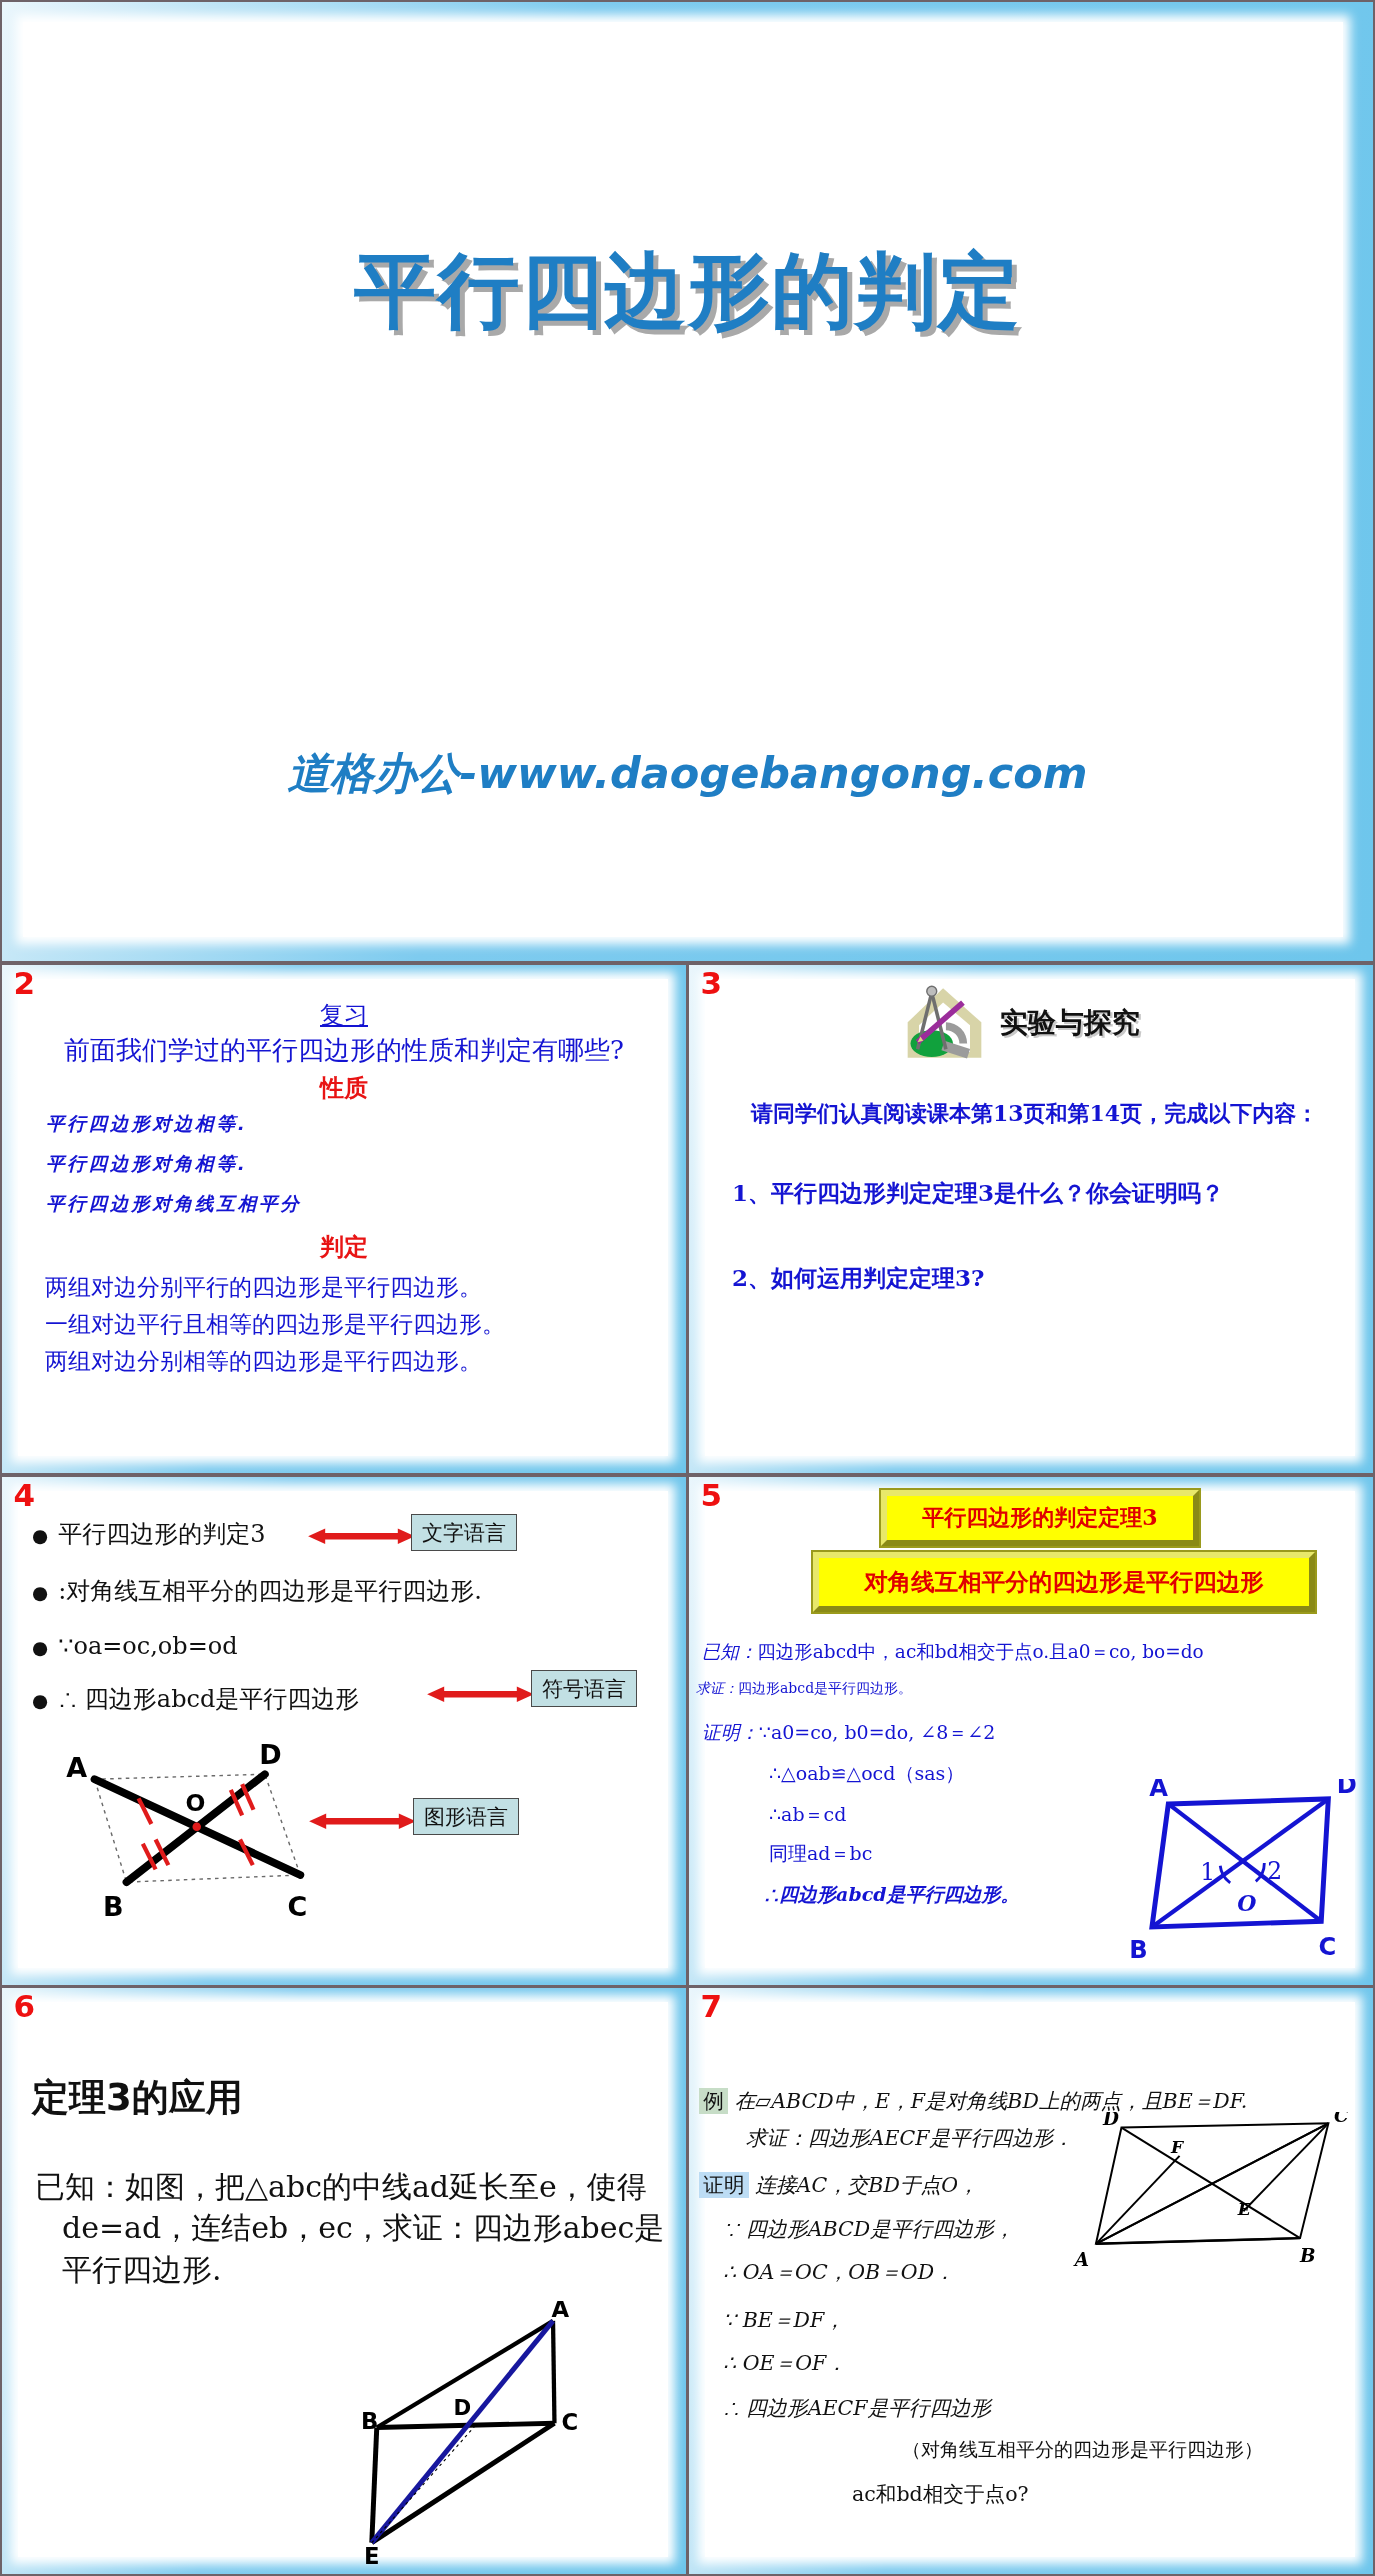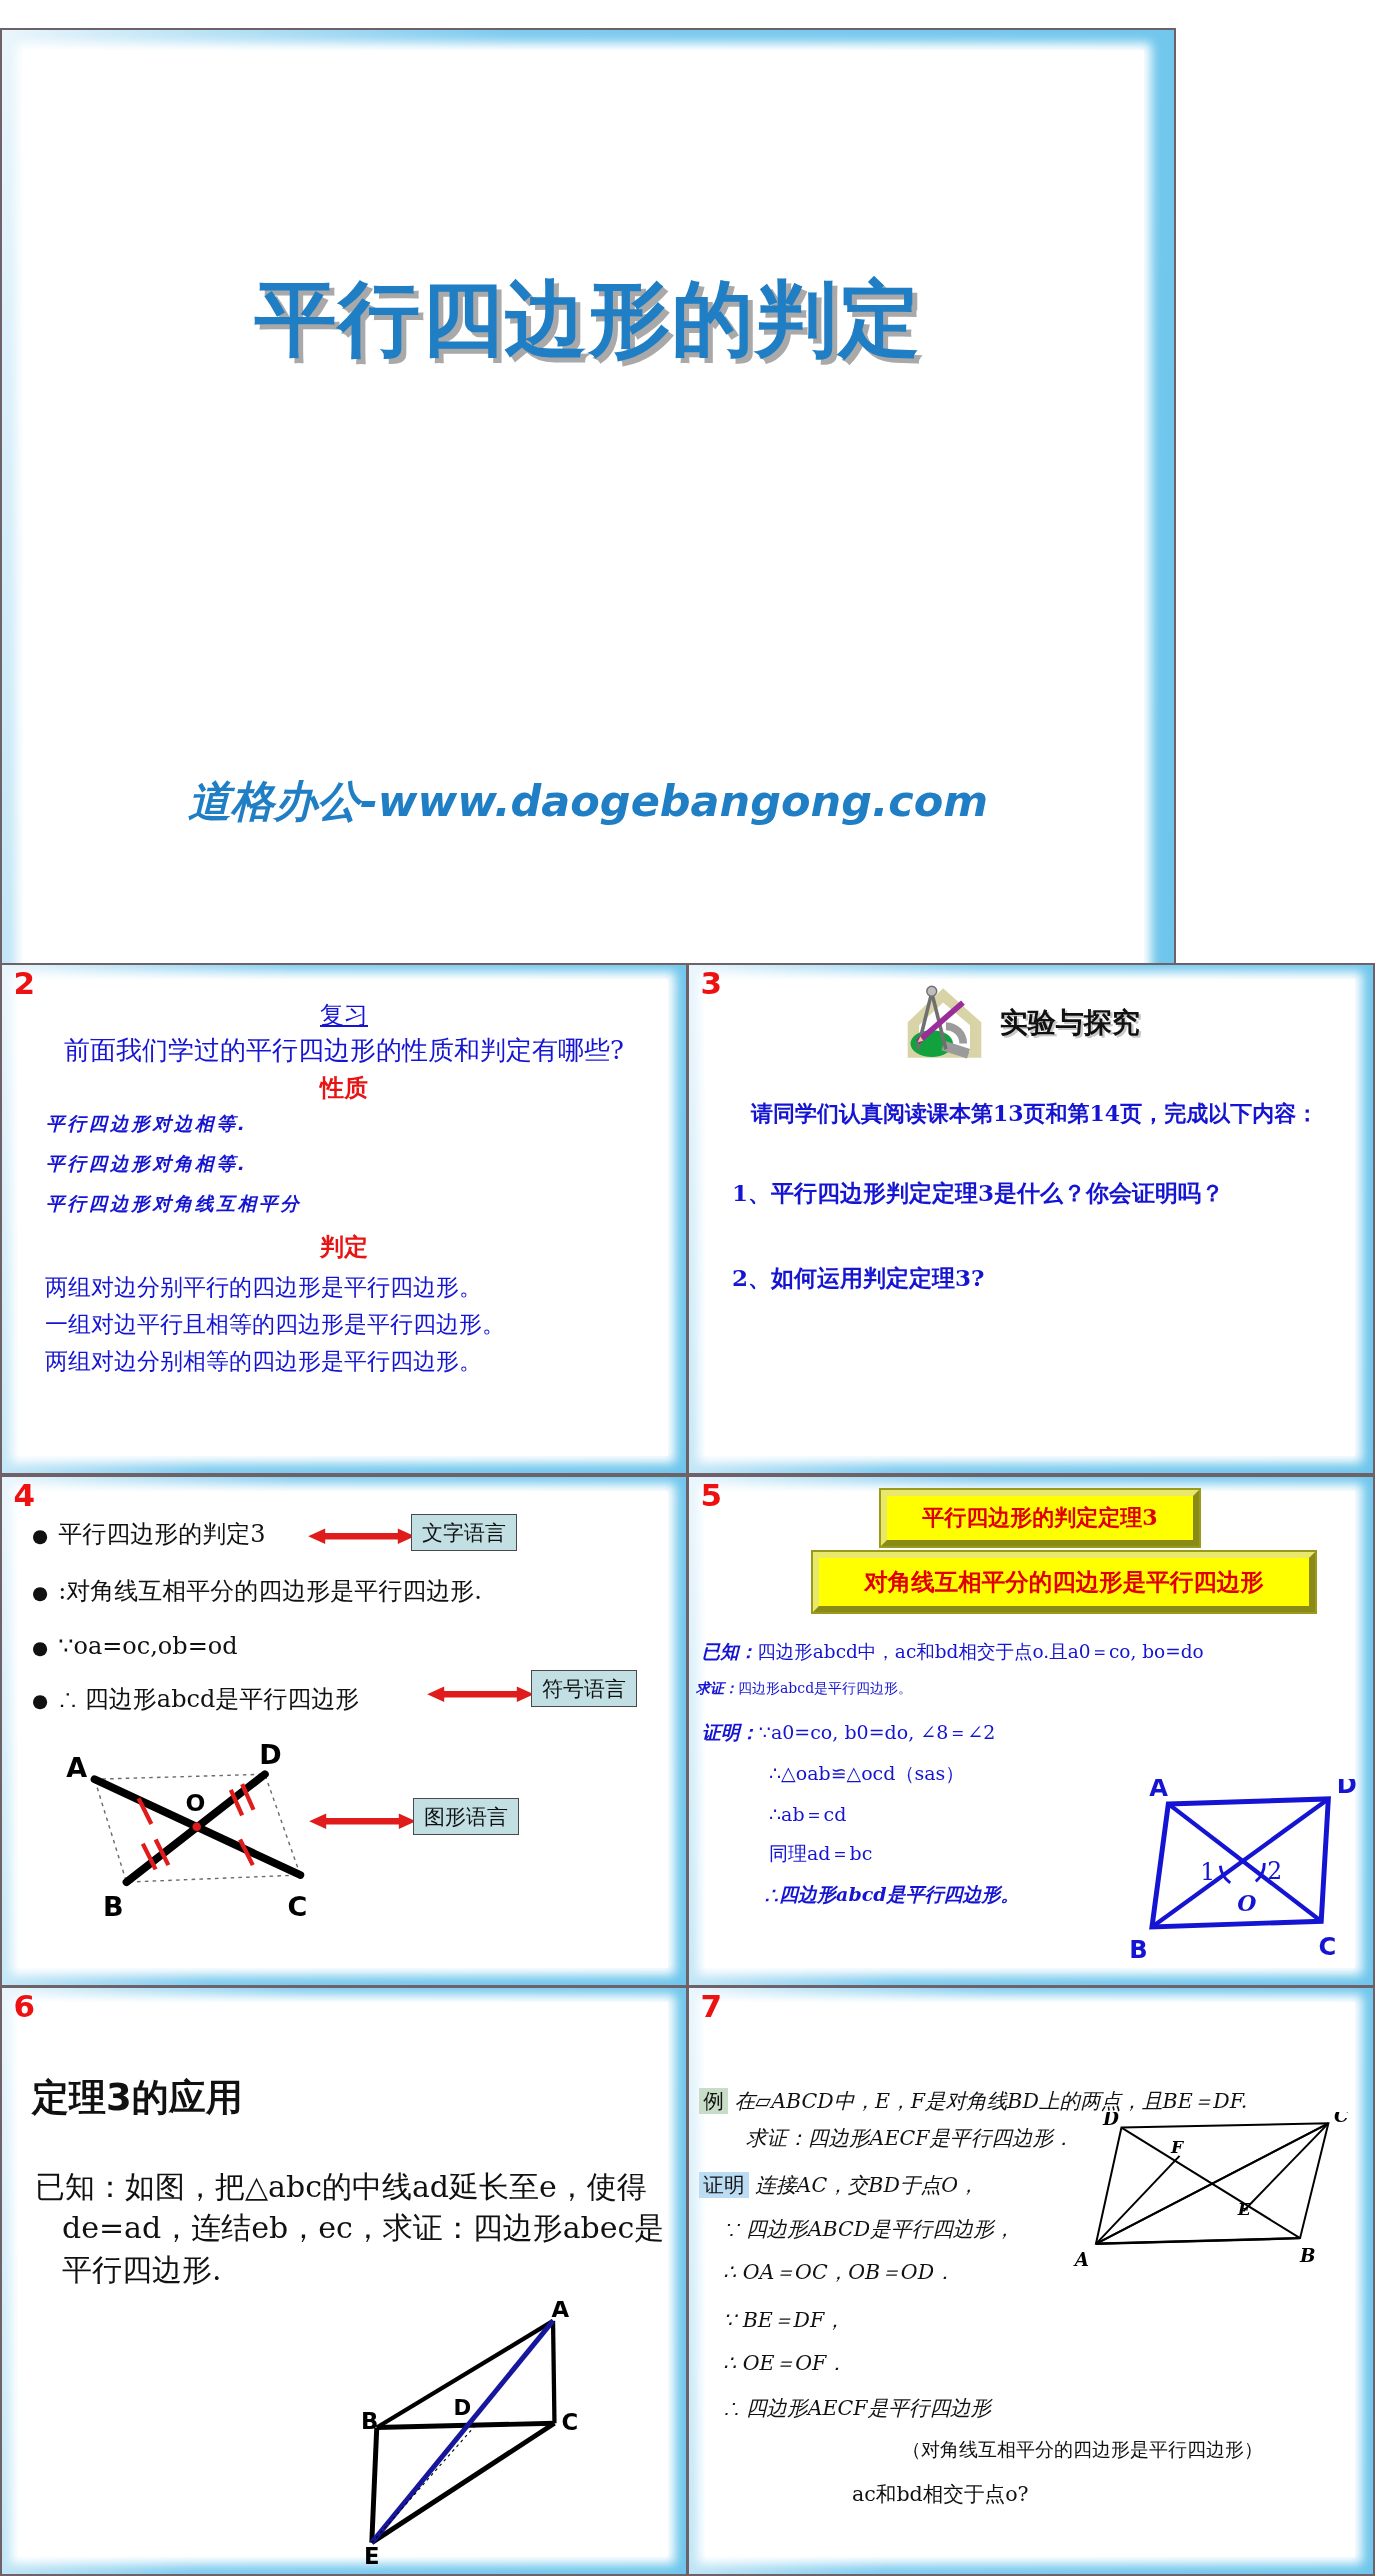"平行四边形的判定" #slide1 { margin-top: 28px -> none; width: 1176px -> 1375px }
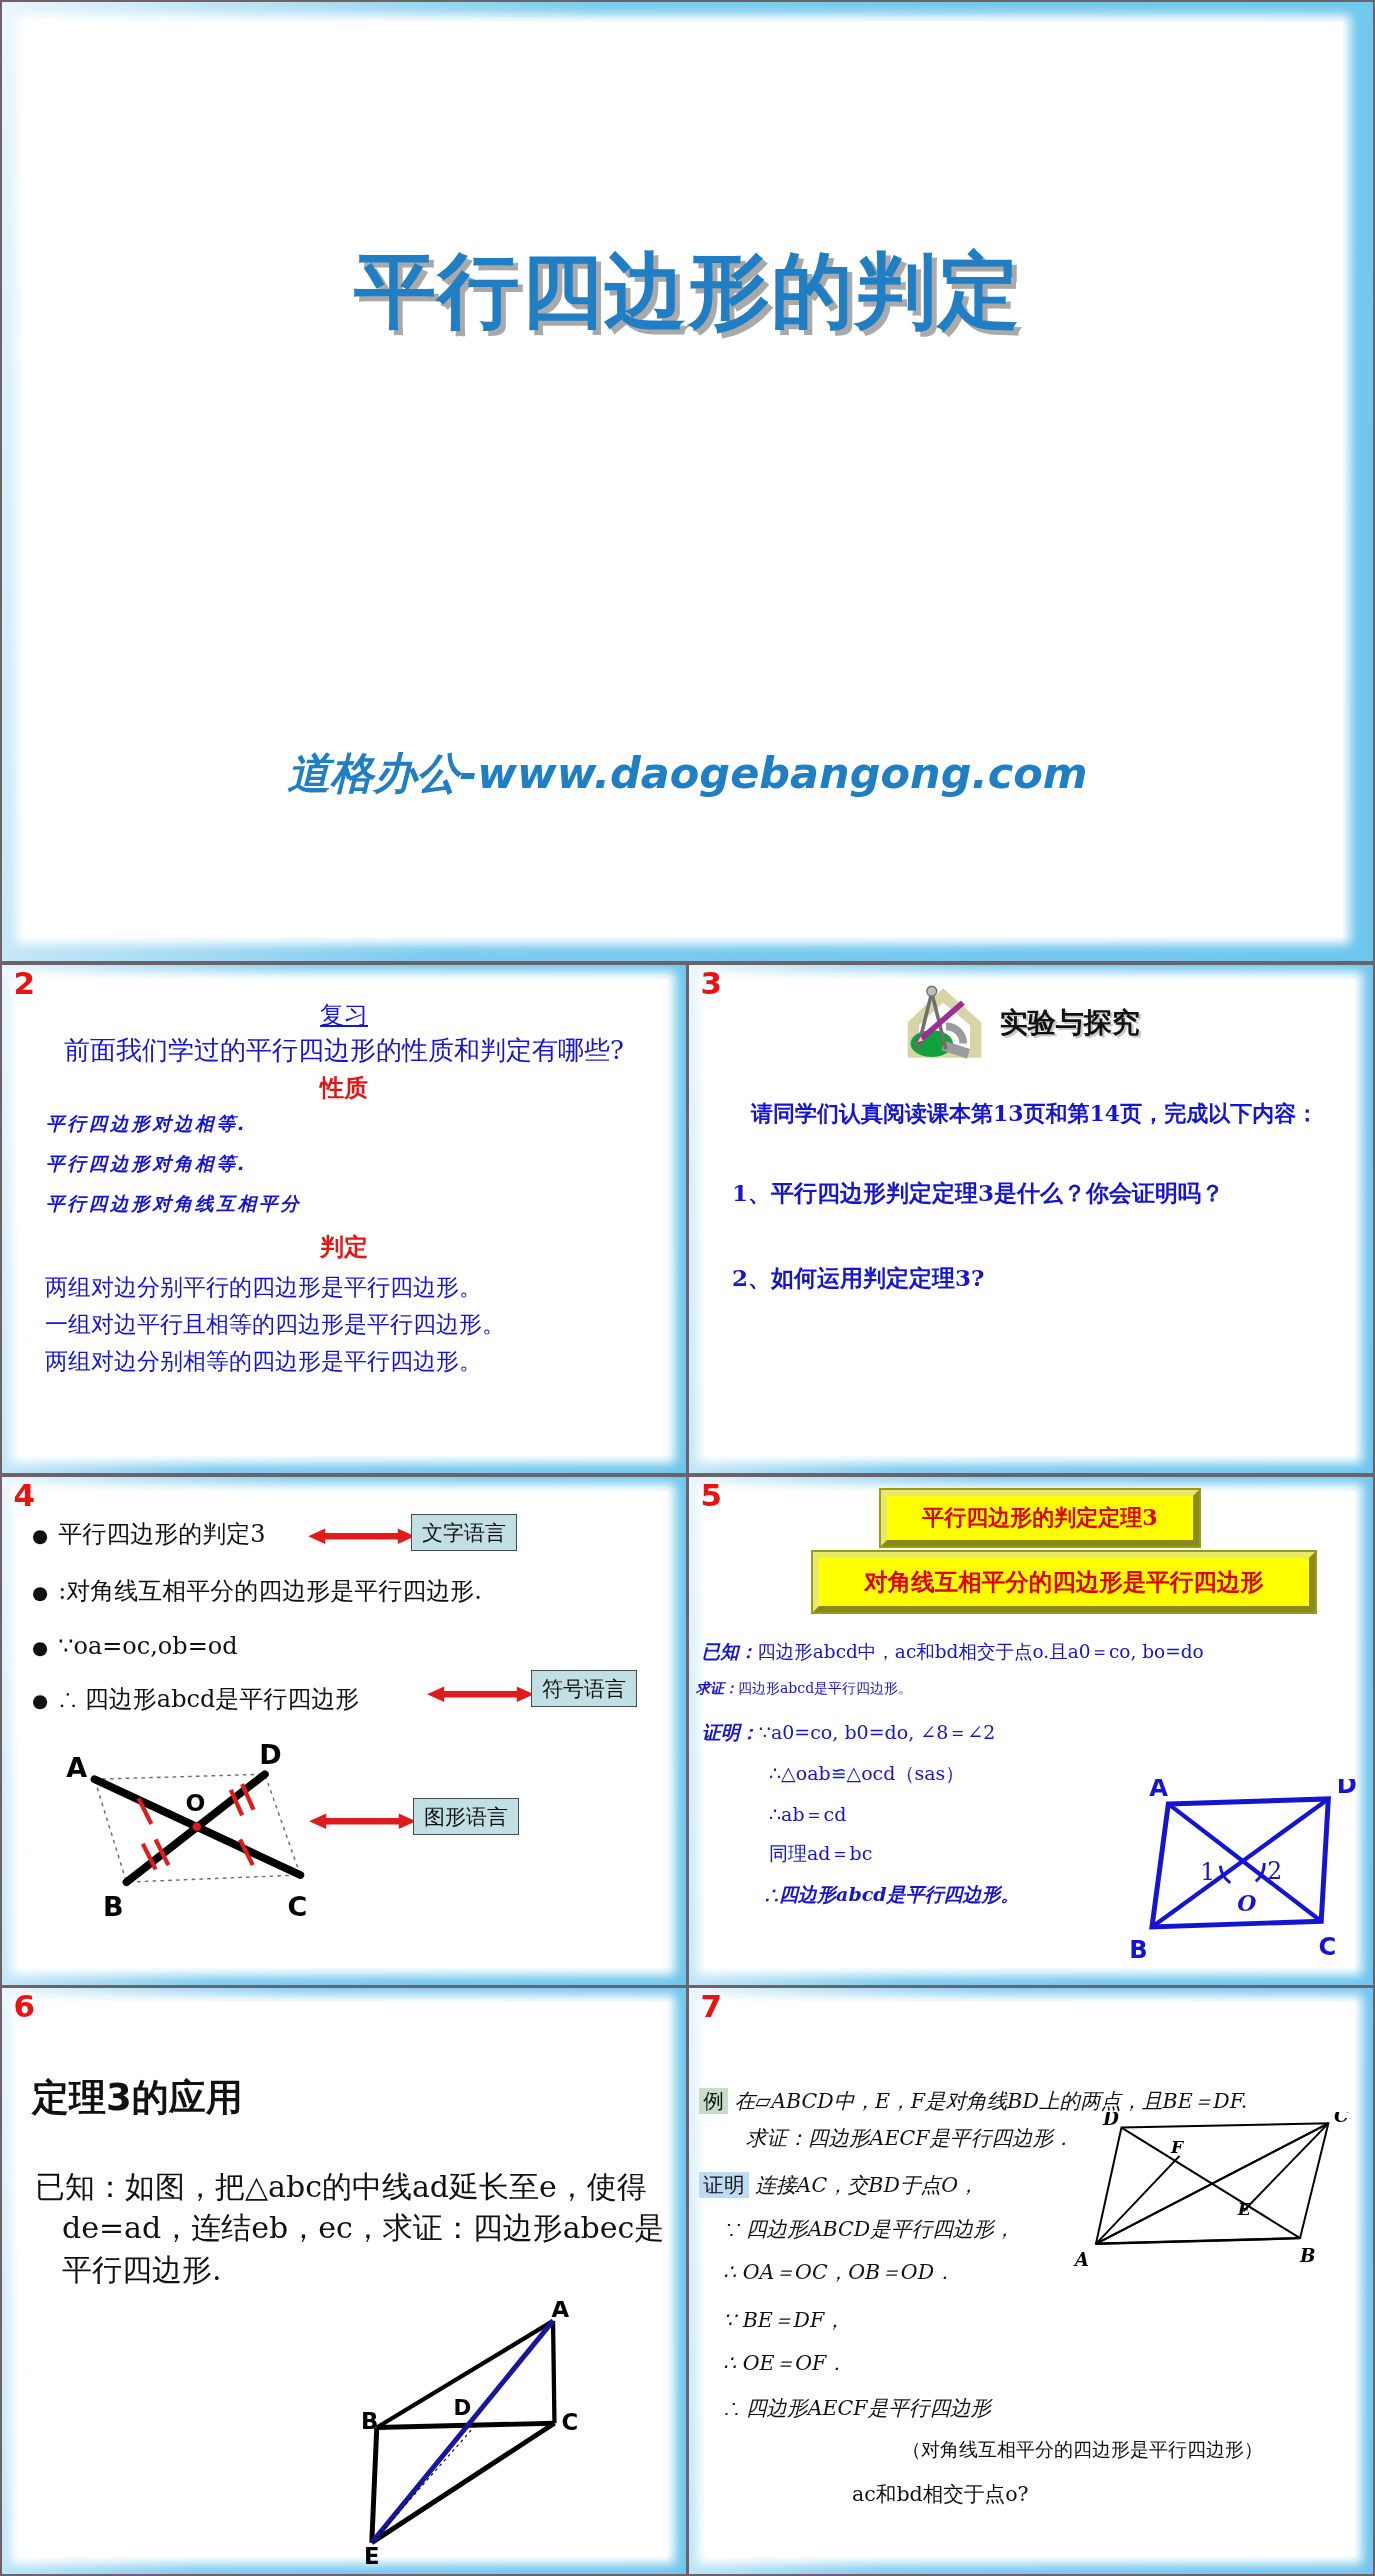"已知：" .s5-lbl { font-weight: bold -> normal }
